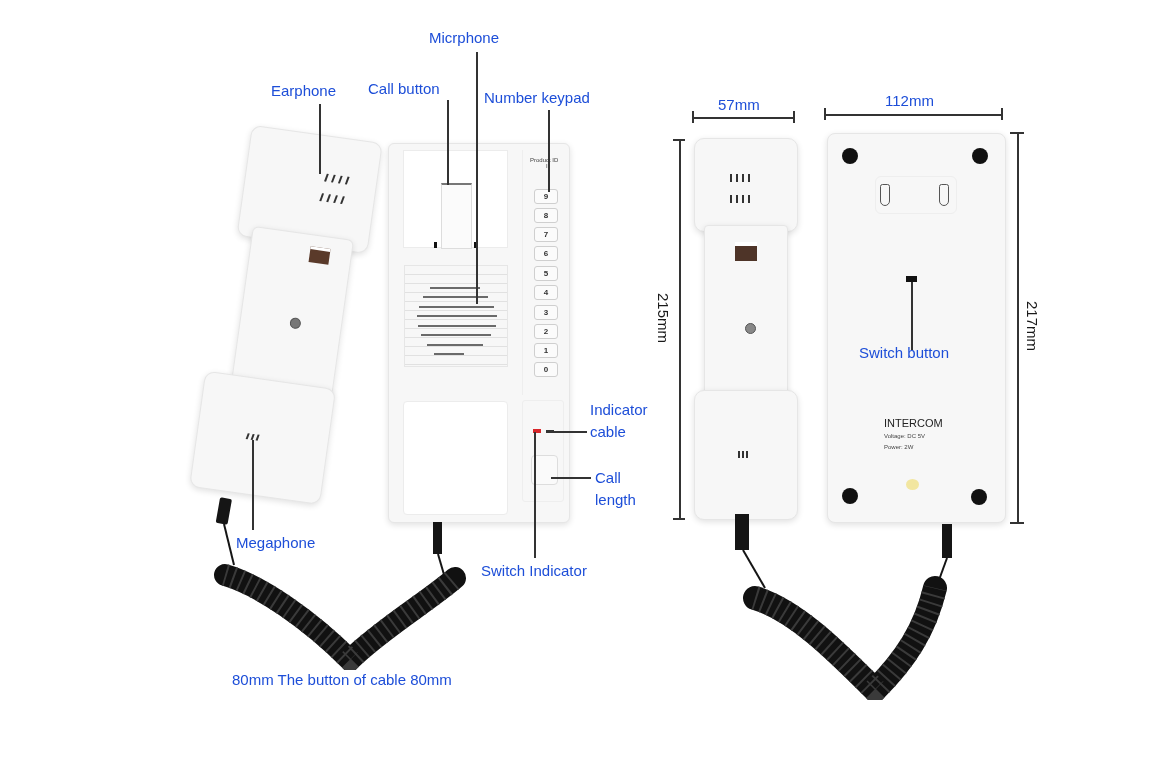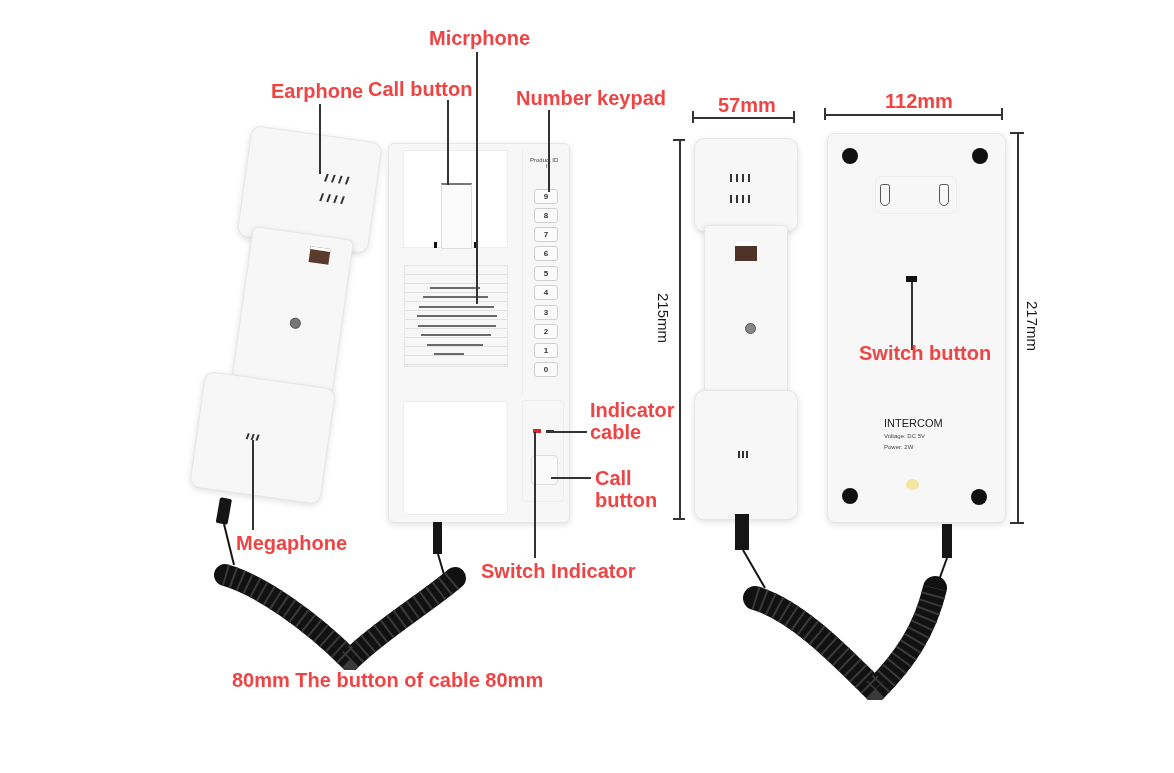"Micrphone" .lbl { color: #ef4444 -> #1d4ed8; font-size: 20px -> 15px; font-weight: bold -> none }
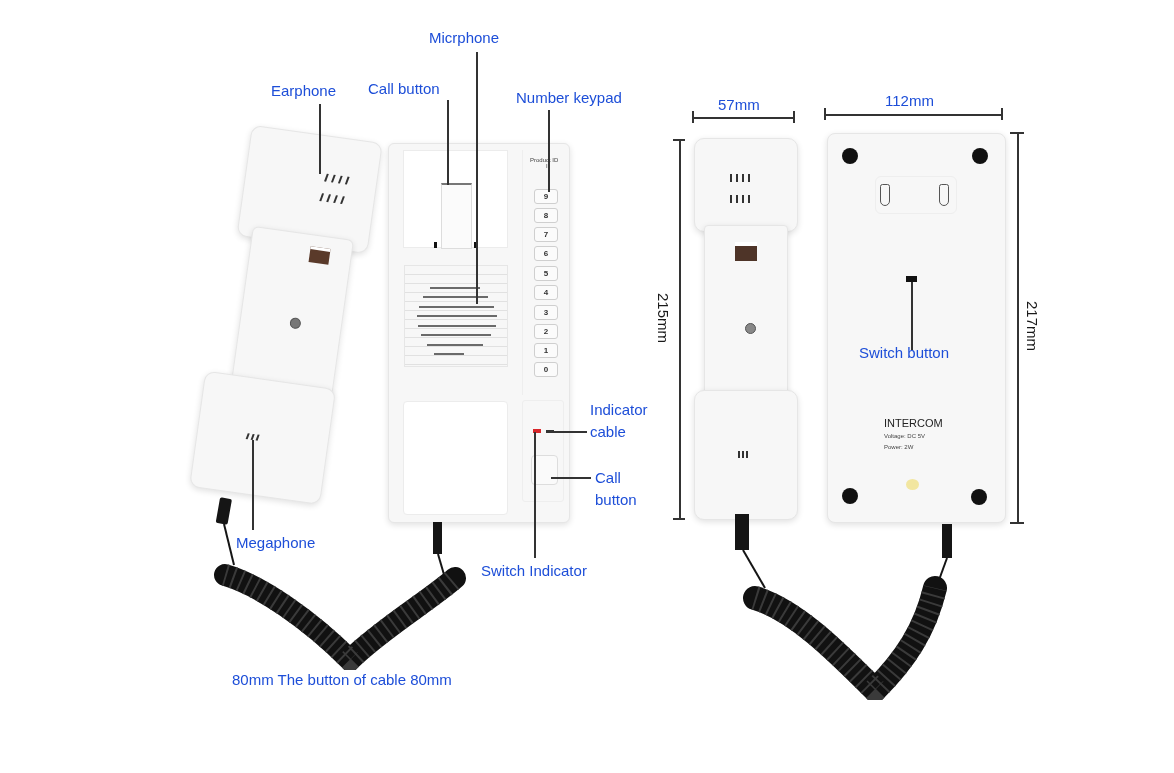"Number keypad" div.lbl { left: 516px -> 484px }
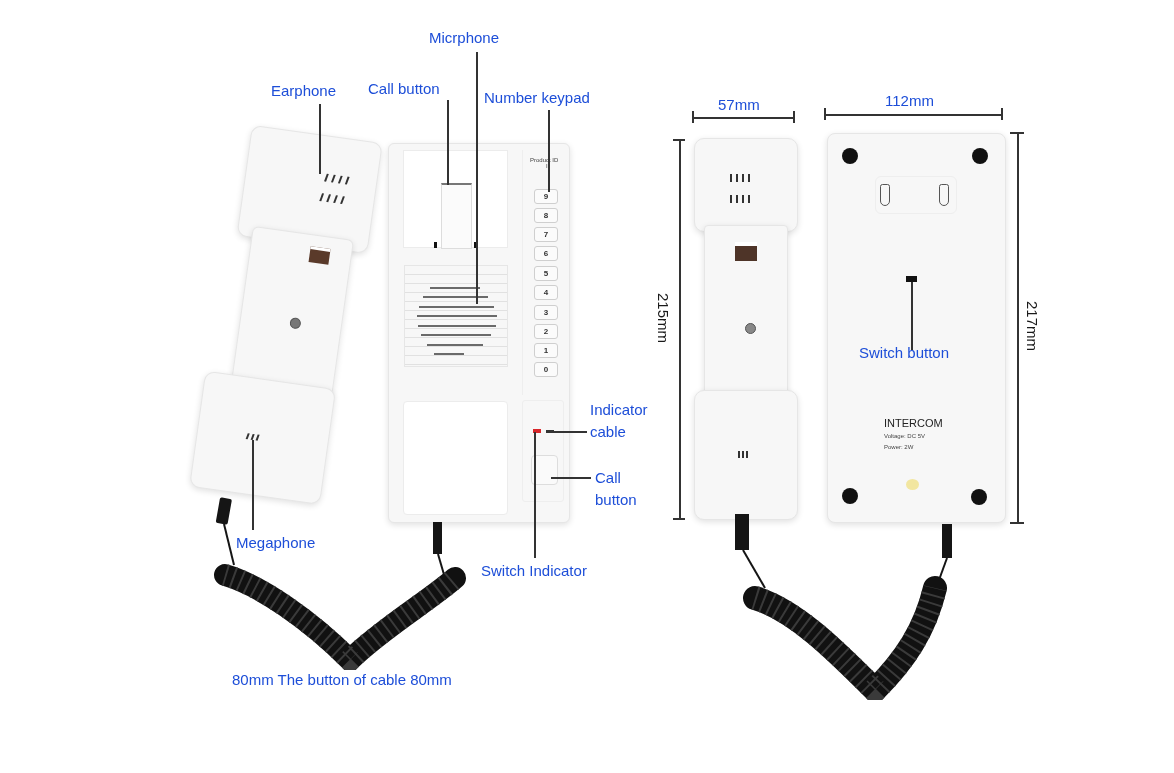"button" div.lbl { text: button -> length }
